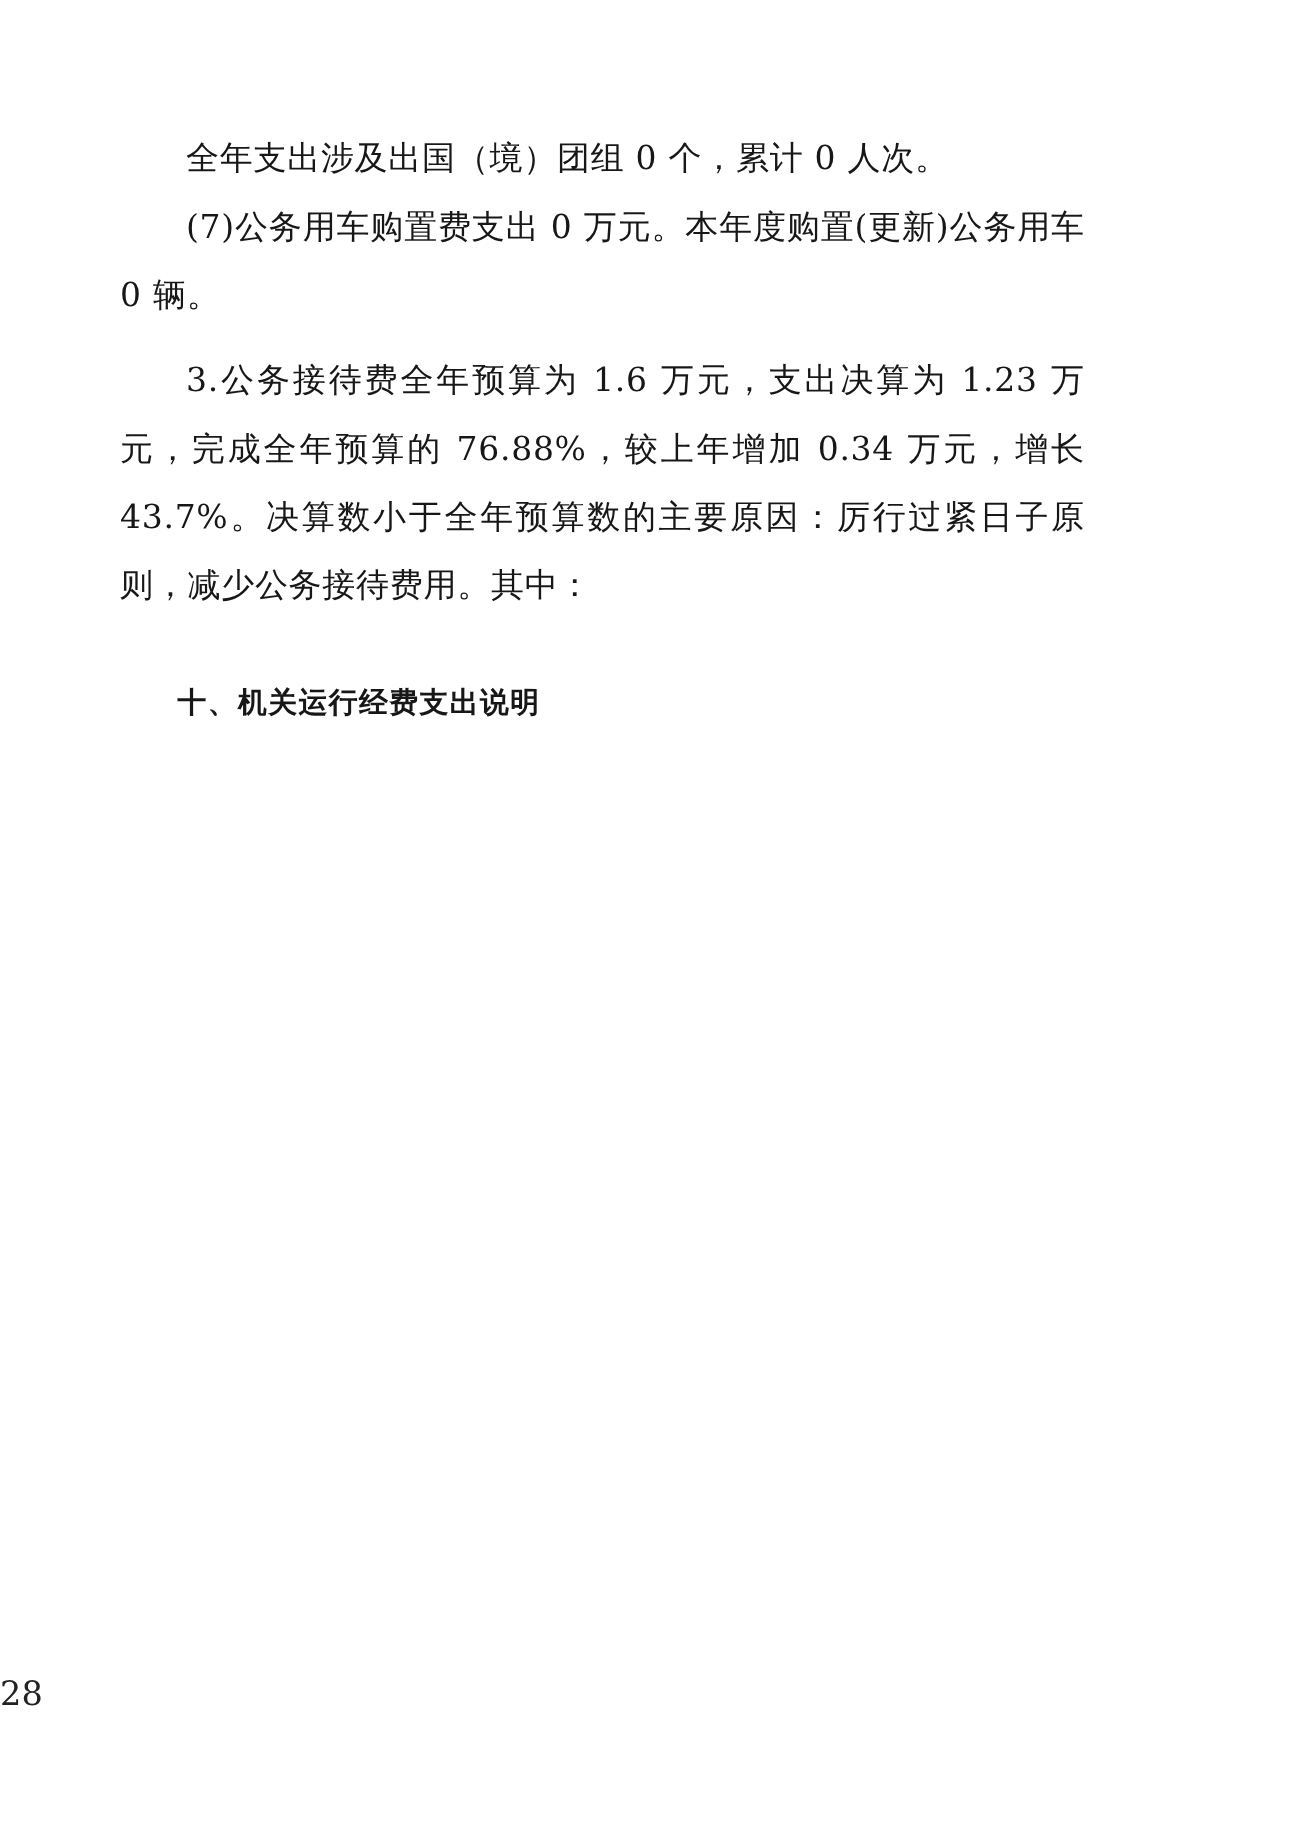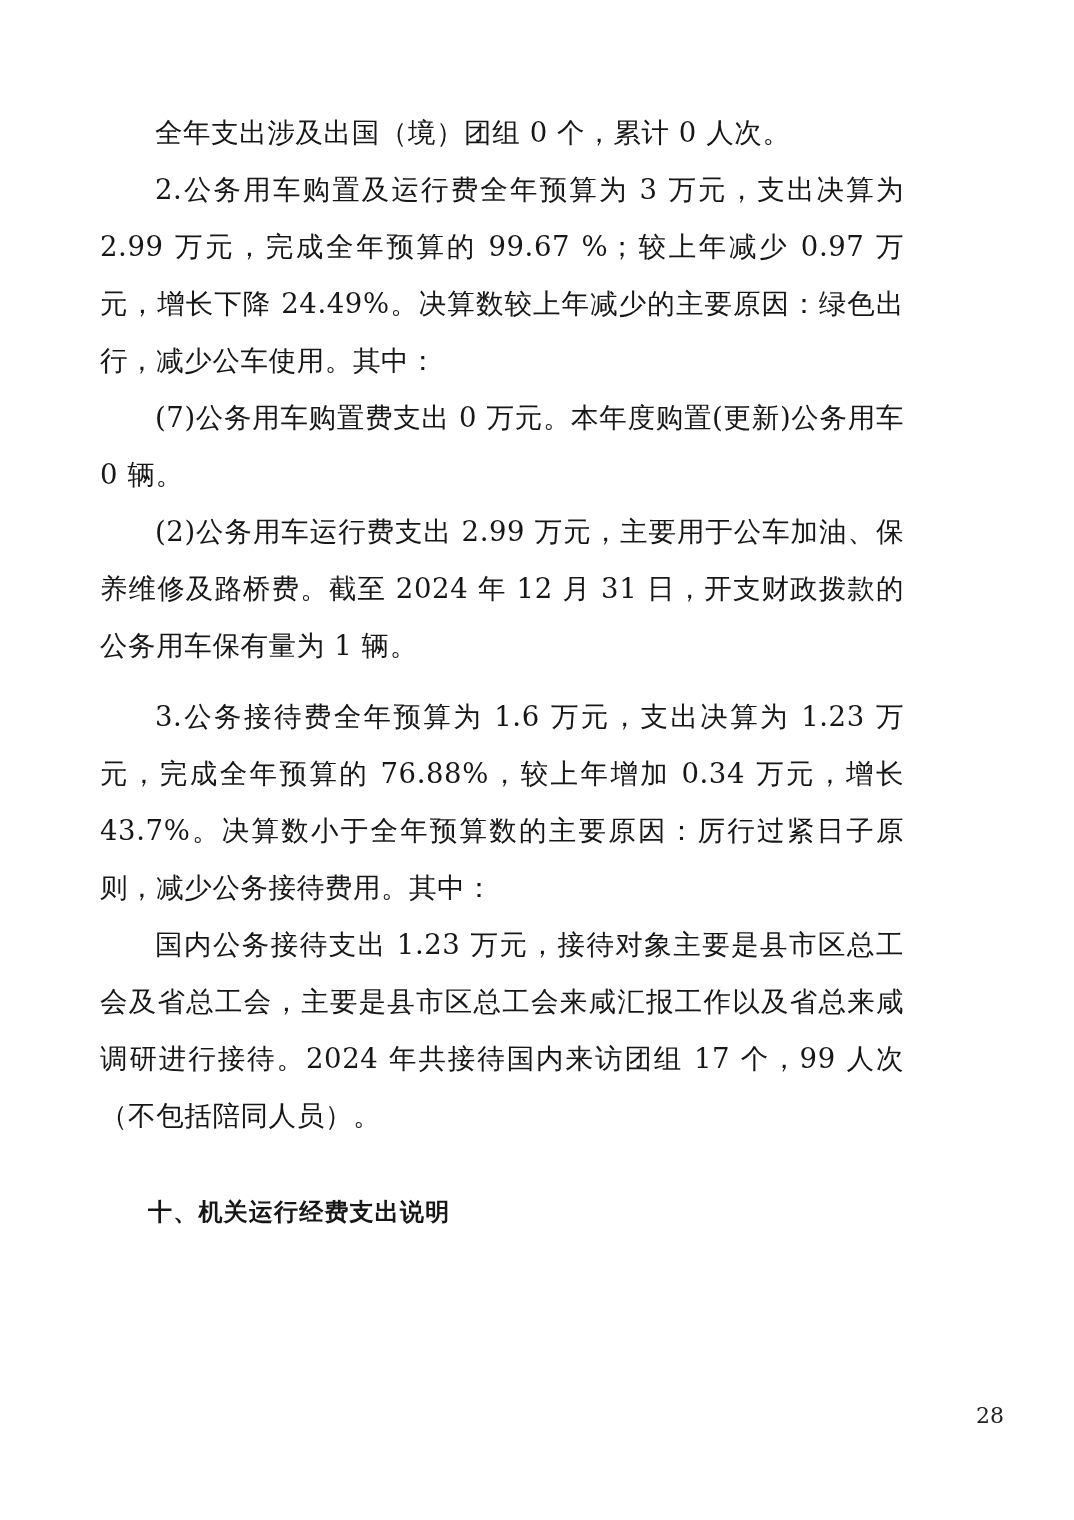"2.公务用车购置及运行费全年预算为 3 万元，支出决算为 2.99" p.para { html: <p>2.公务用车购置及运行费全年预算为 3 万元，支出决算为 2.99 万元，完成全年预算的 99.67 %；较上年减少 0.97 万元，增长下降 24.49%。决算数较上年减少的主要原因：绿色出行，减少公车使用。其中：</p> -> none }
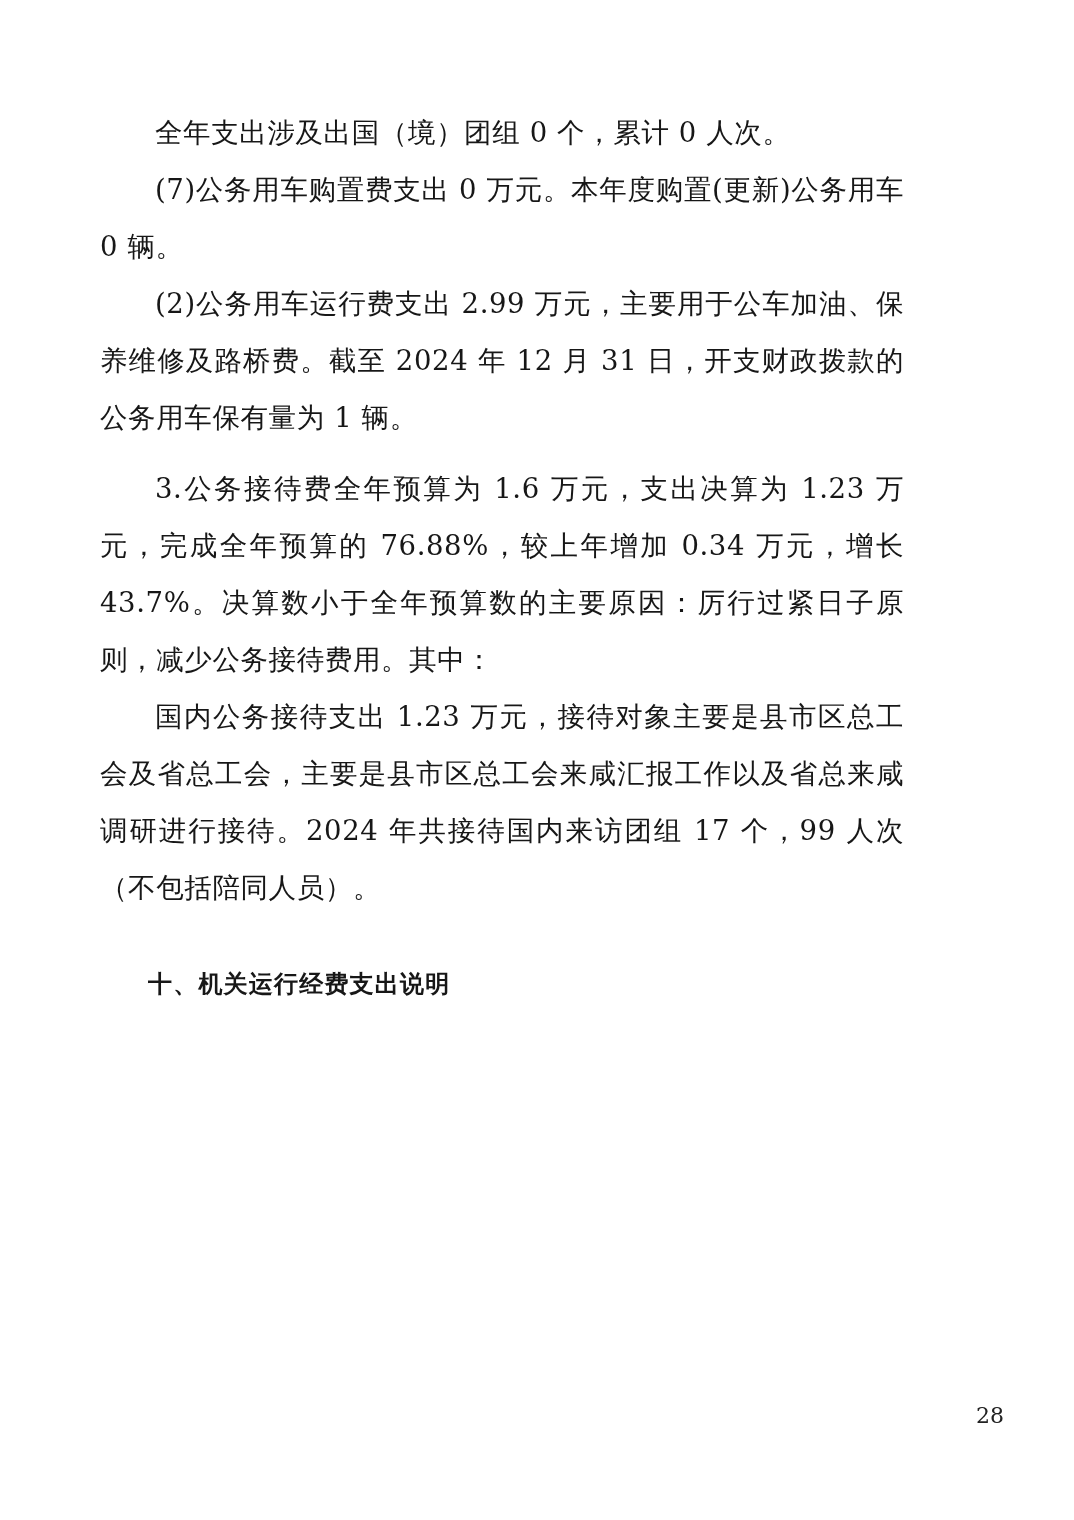"(2)公务用车运行费支出 2.99" p.para { html: <p>(2)公务用车运行费支出 2.99 万元，主要用于公车加油、保养维修及路桥费。截至 2024 年 12 月 31 日，开支财政拨款的公务用车保有量为 1 辆。</p> -> none }
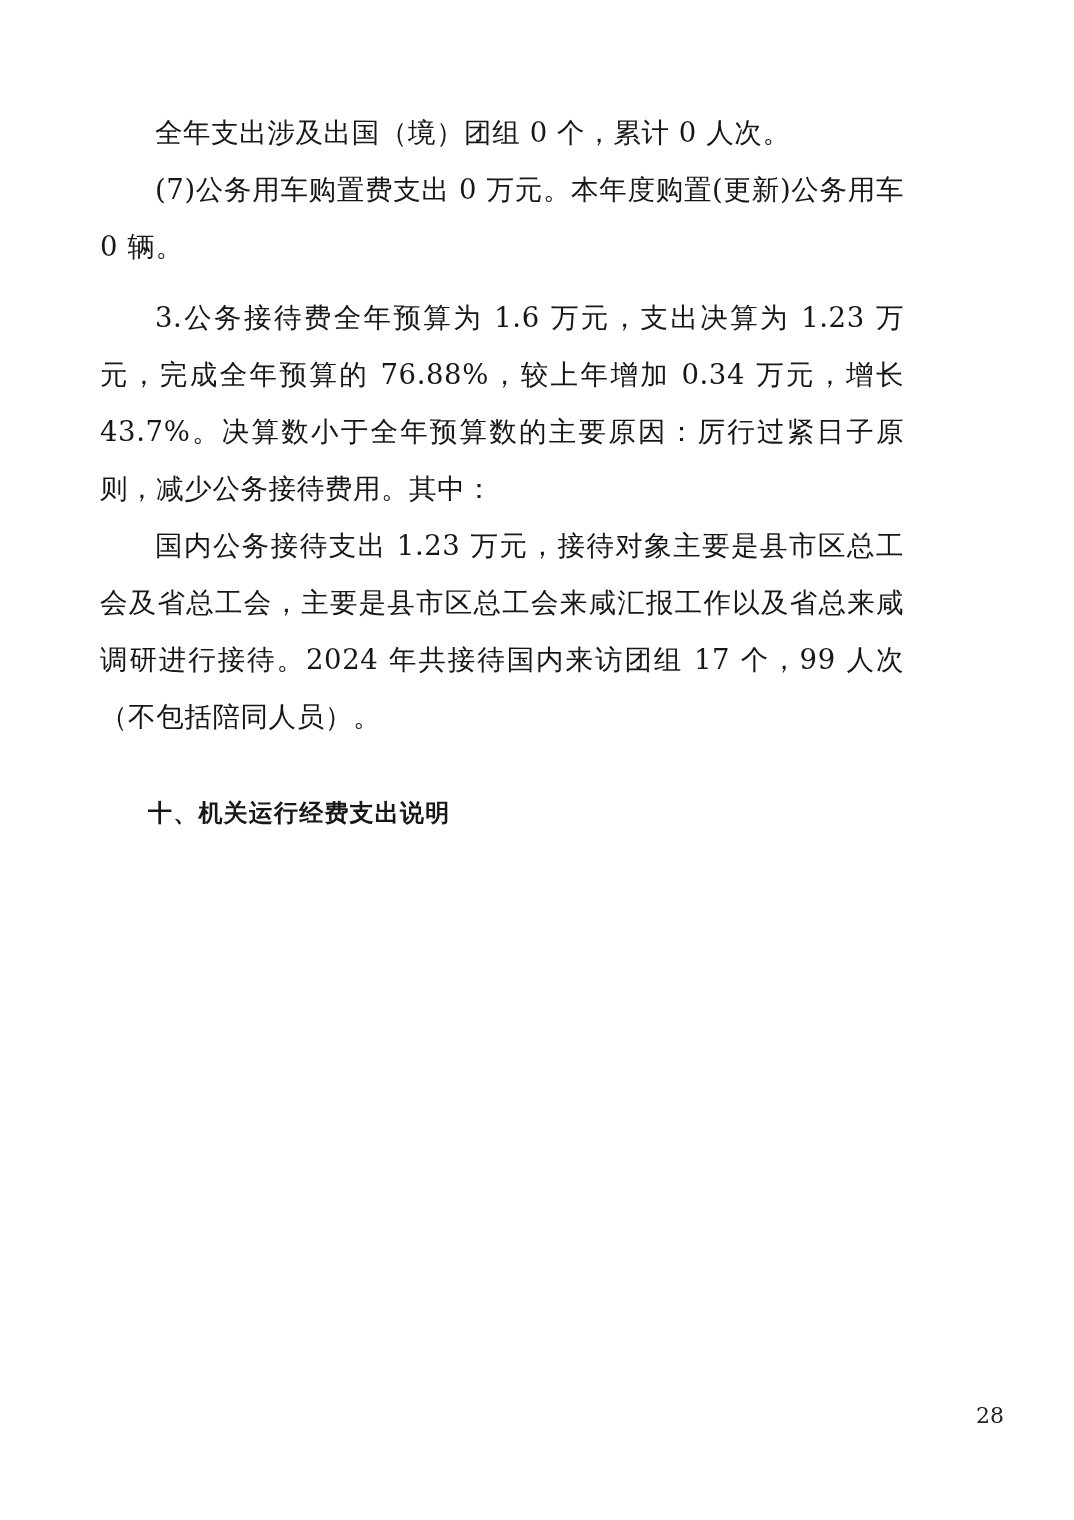"国内公务接待支出 1.23" p.para { html: <p>国内公务接待支出 1.23 万元，接待对象主要是县市区总工会及省总工会，主要是县市区总工会来咸汇报工作以及省总来咸调研进行接待。2024 年共接待国内来访团组 17 个，99 人次（不包括陪同人员）。</p> -> none }
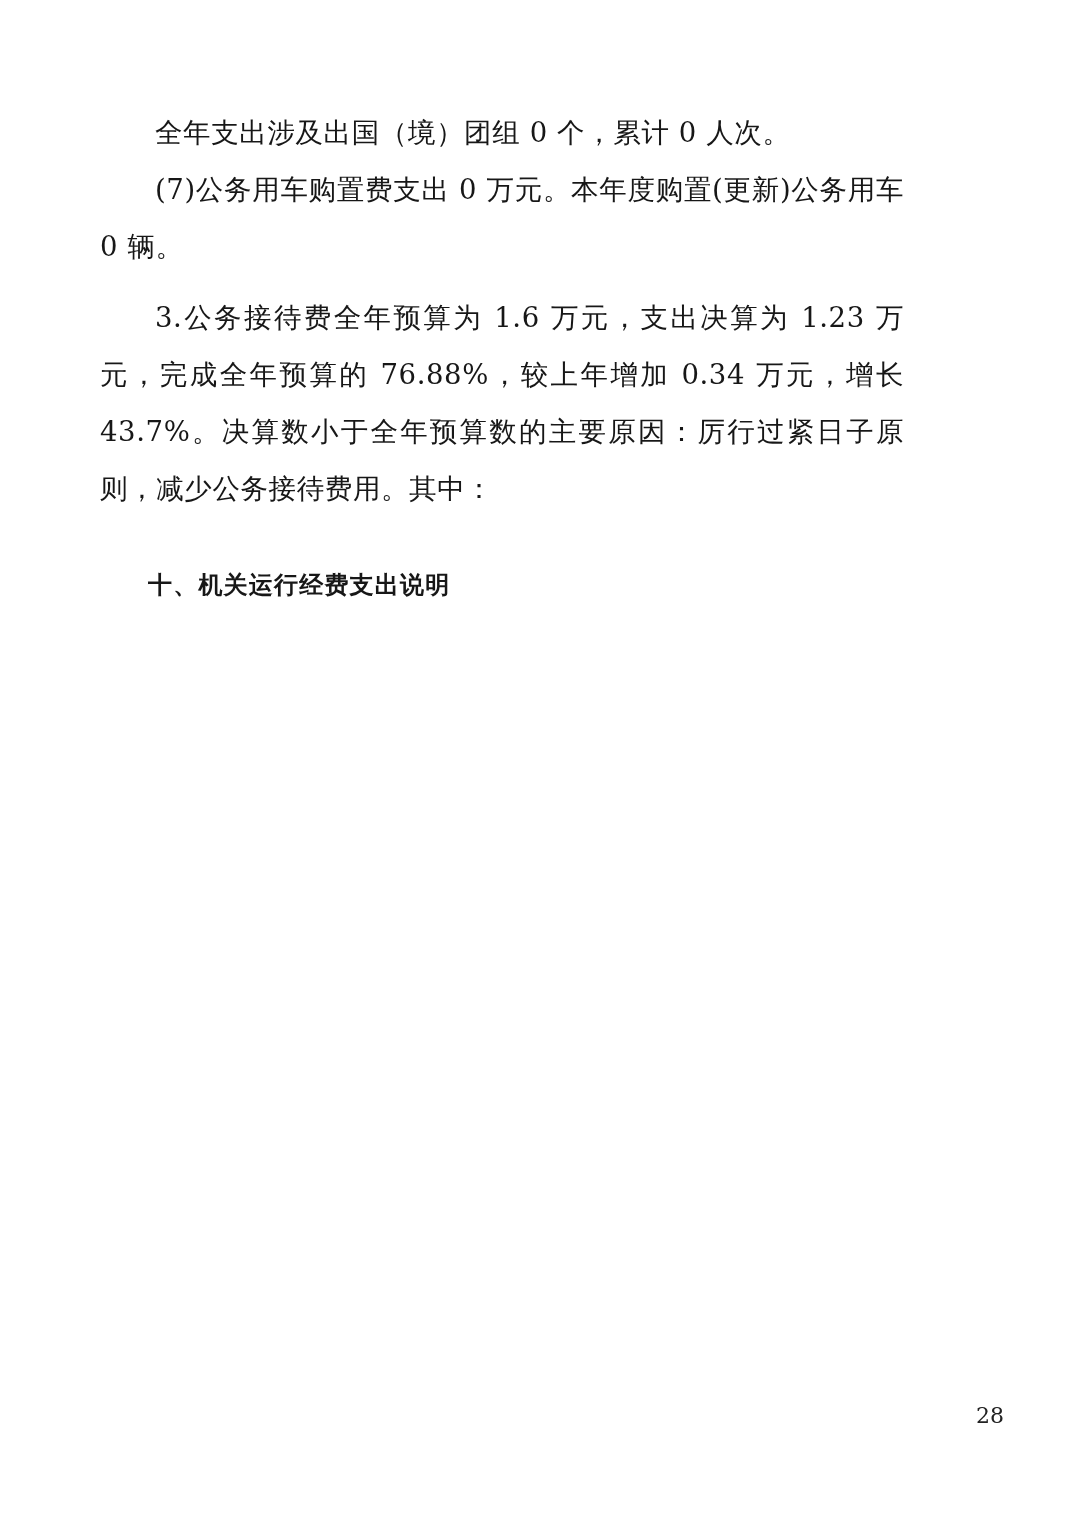"28" .page-number { font-size: 22px -> 28px; text-align: right -> left }
